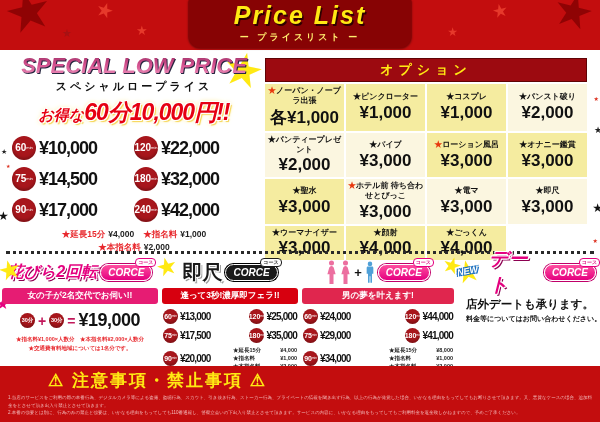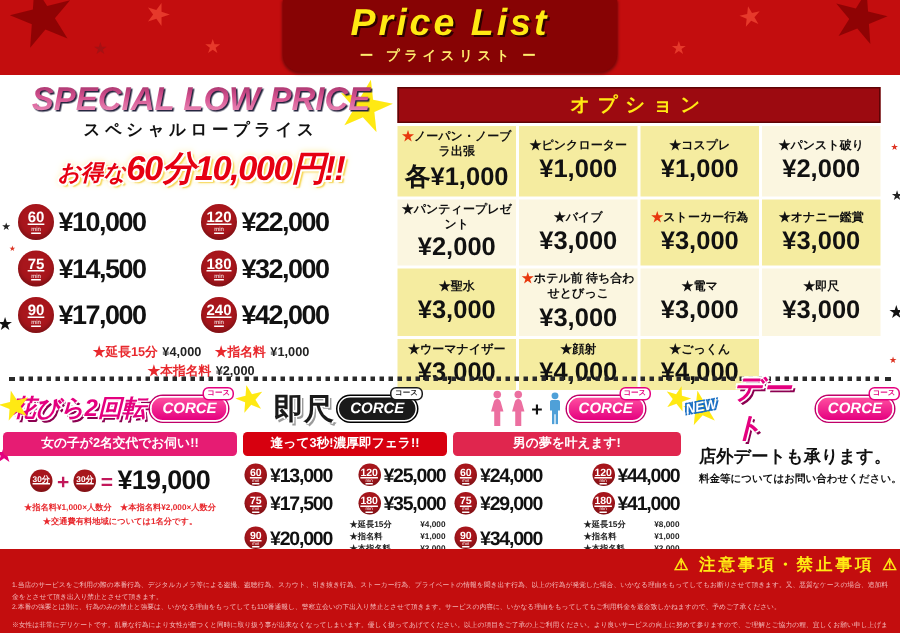"60" .mcir { flex-direction: column -> row; text-decoration: underline -> none }
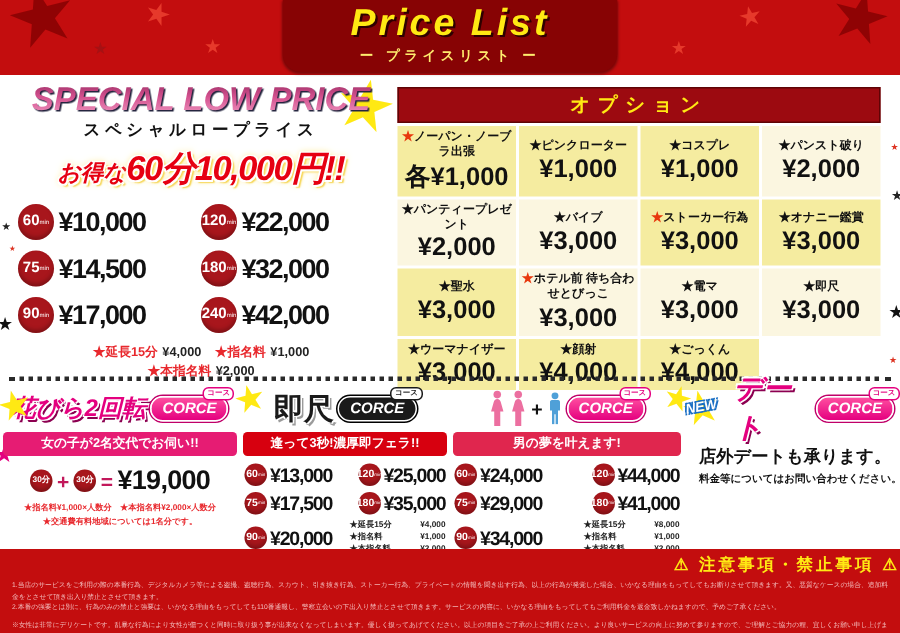"ストーカー行為" span { text: ストーカー行為 -> ローション風呂 }
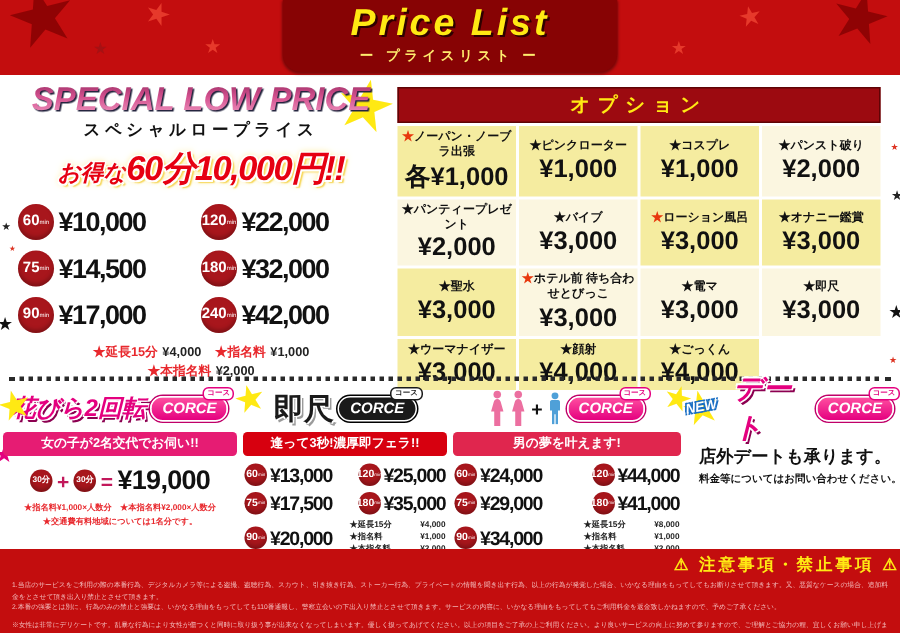"¥13,000" .p-val { font-size: 13px -> 10px }
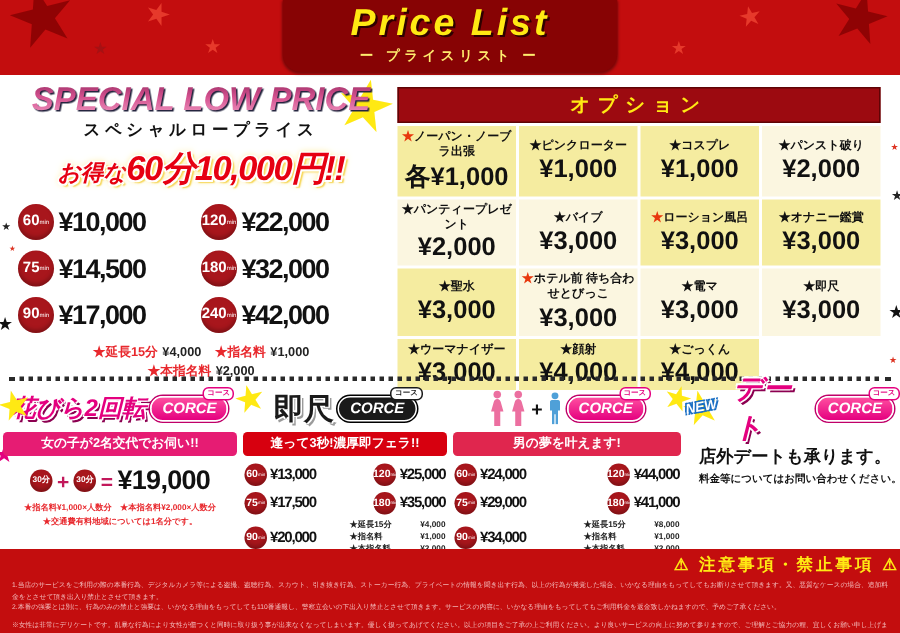"⚠ 注意事項・禁止事項 ⚠" .notice-title { font-size: 11px -> 17px; padding-left: none -> 48px; text-align: right -> left }
